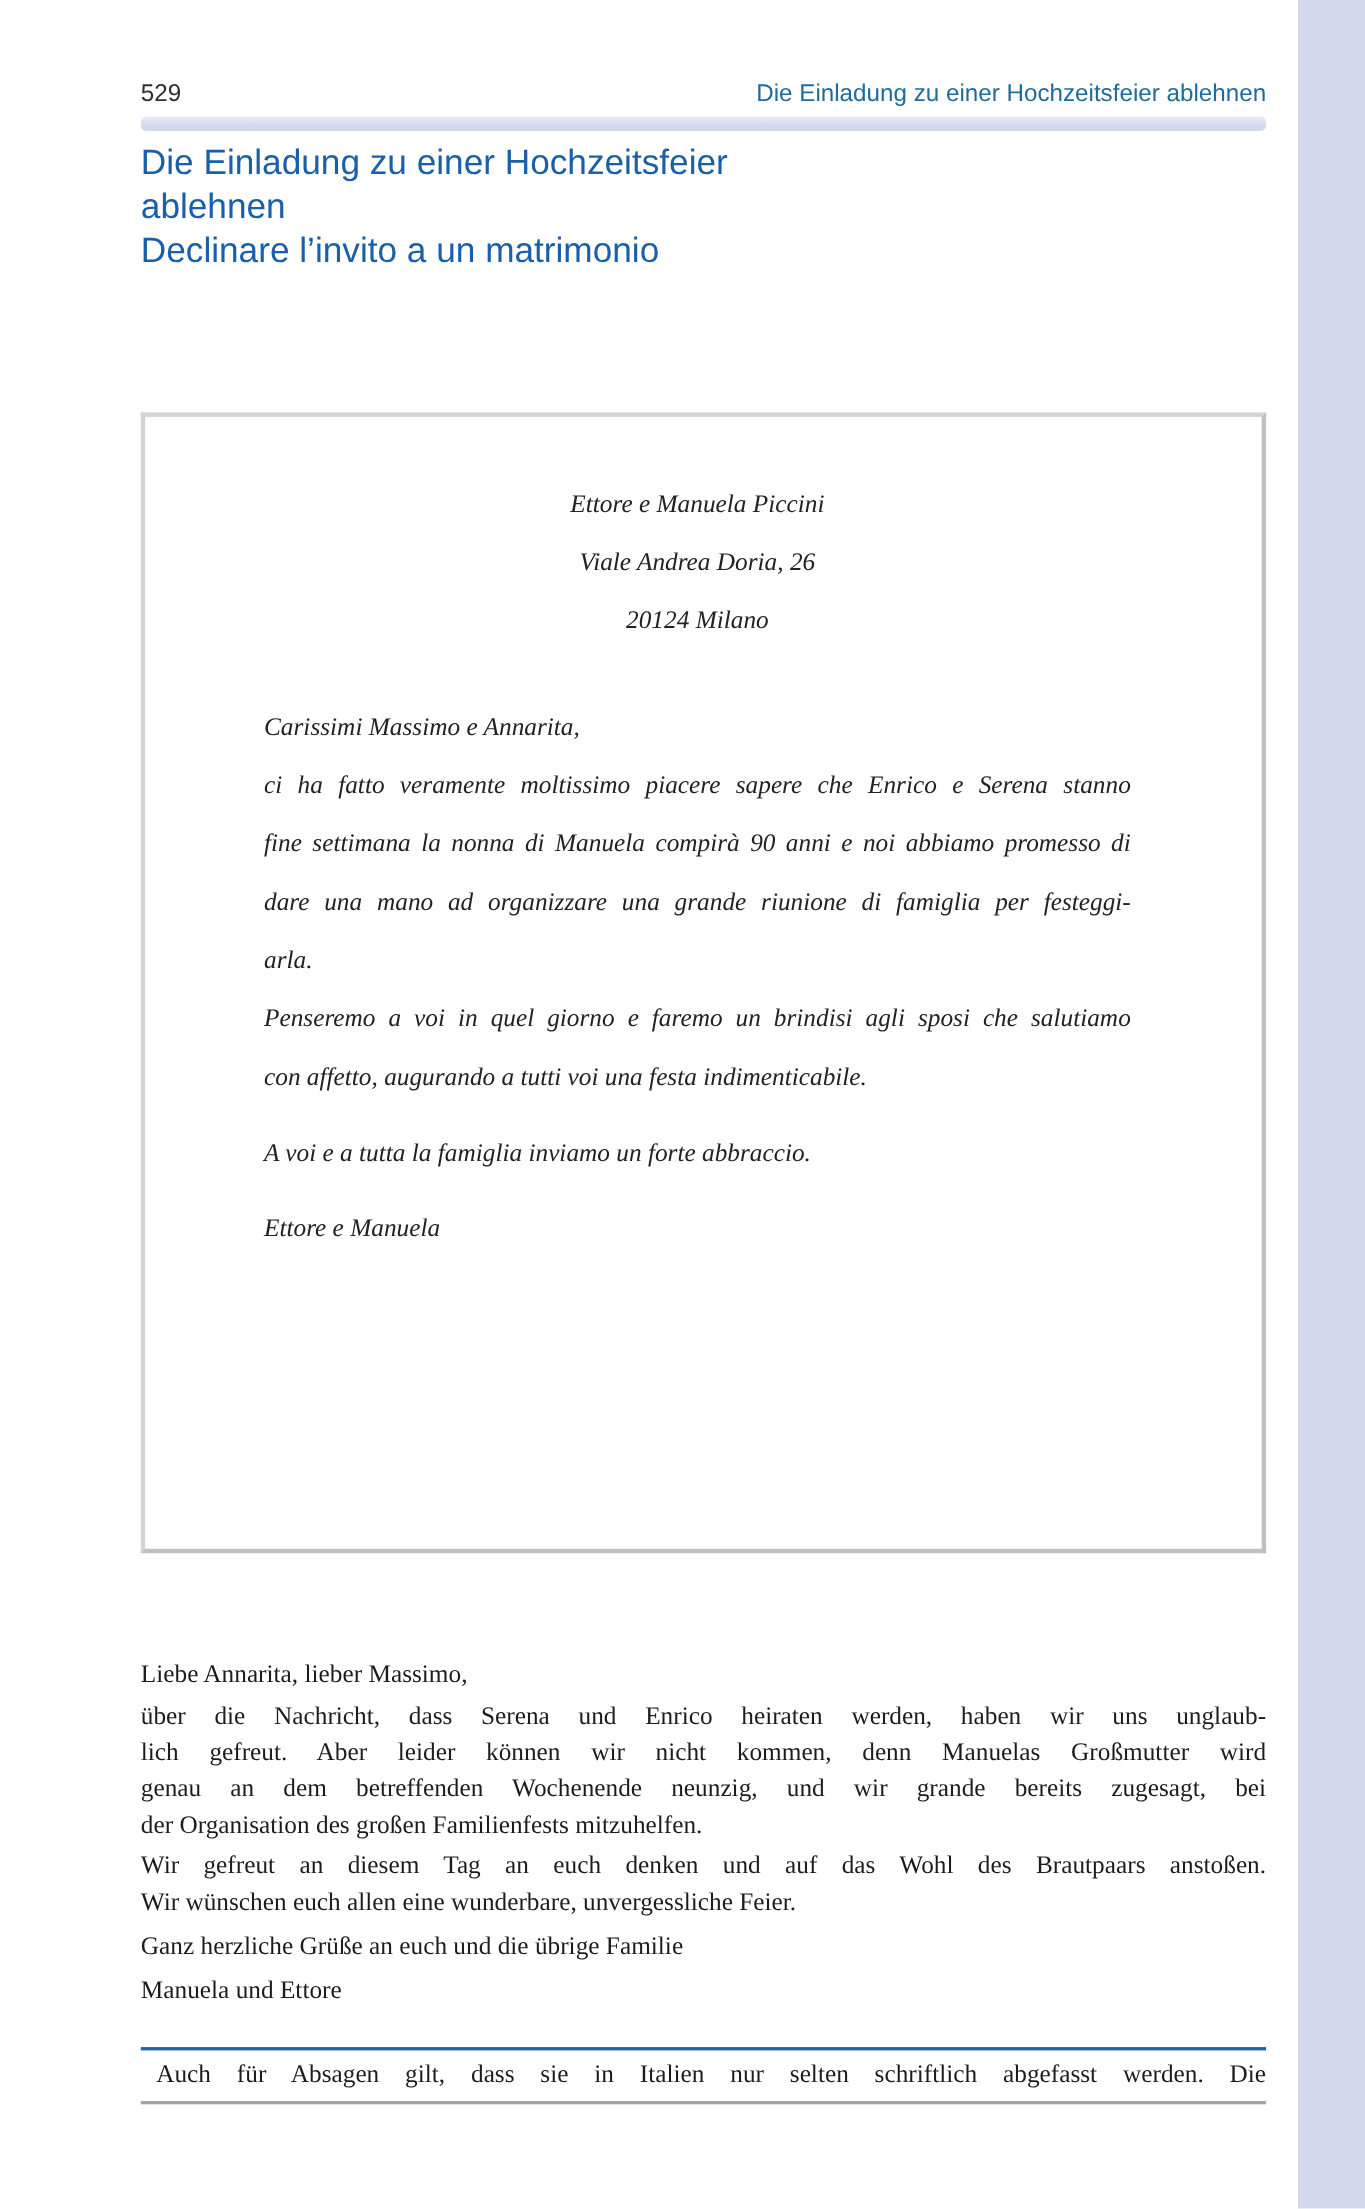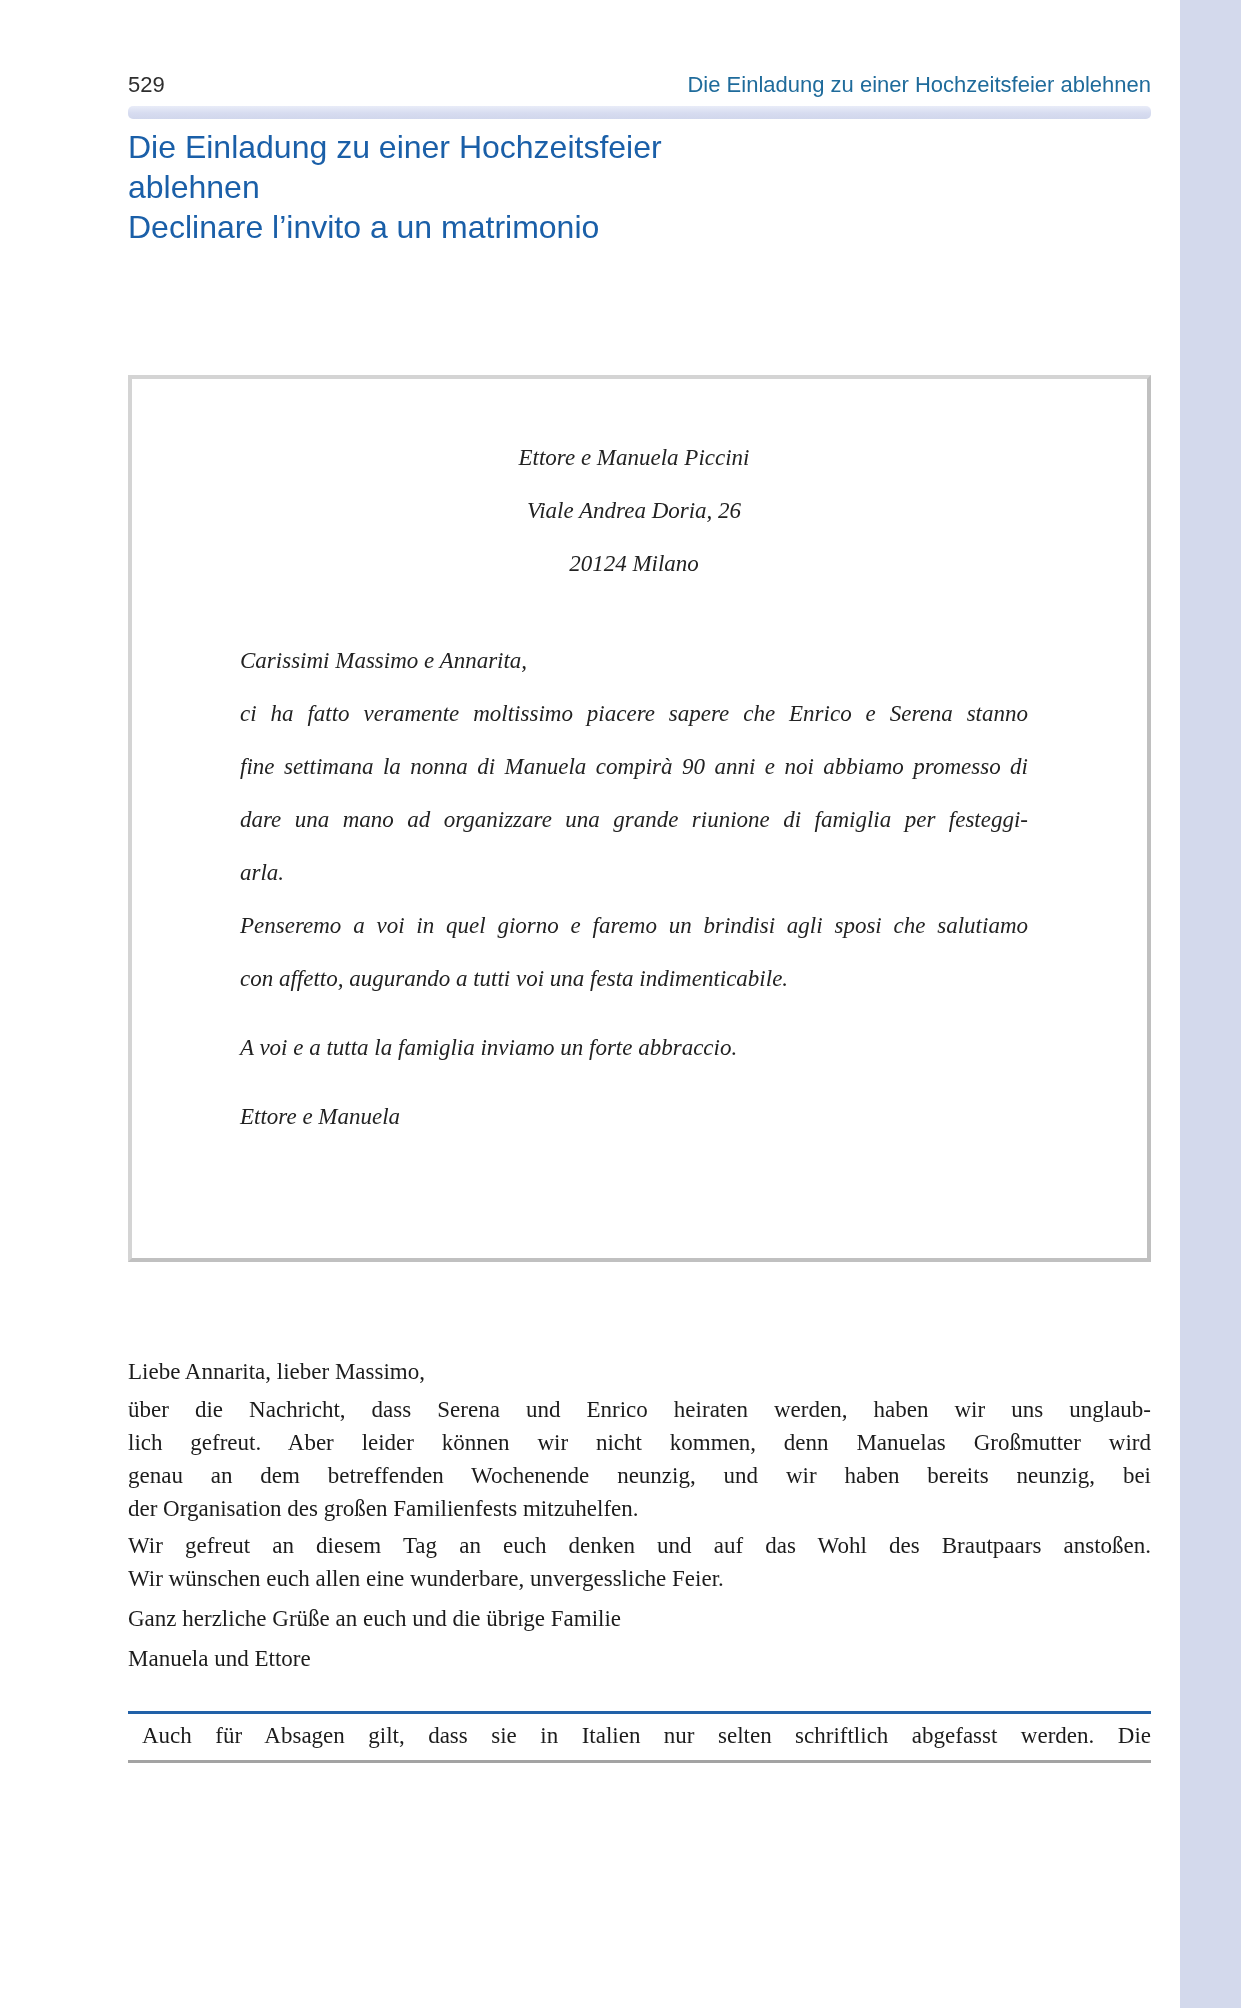"Ettore e Manuela Piccini" .letter-box { height: 887px -> 1037px }
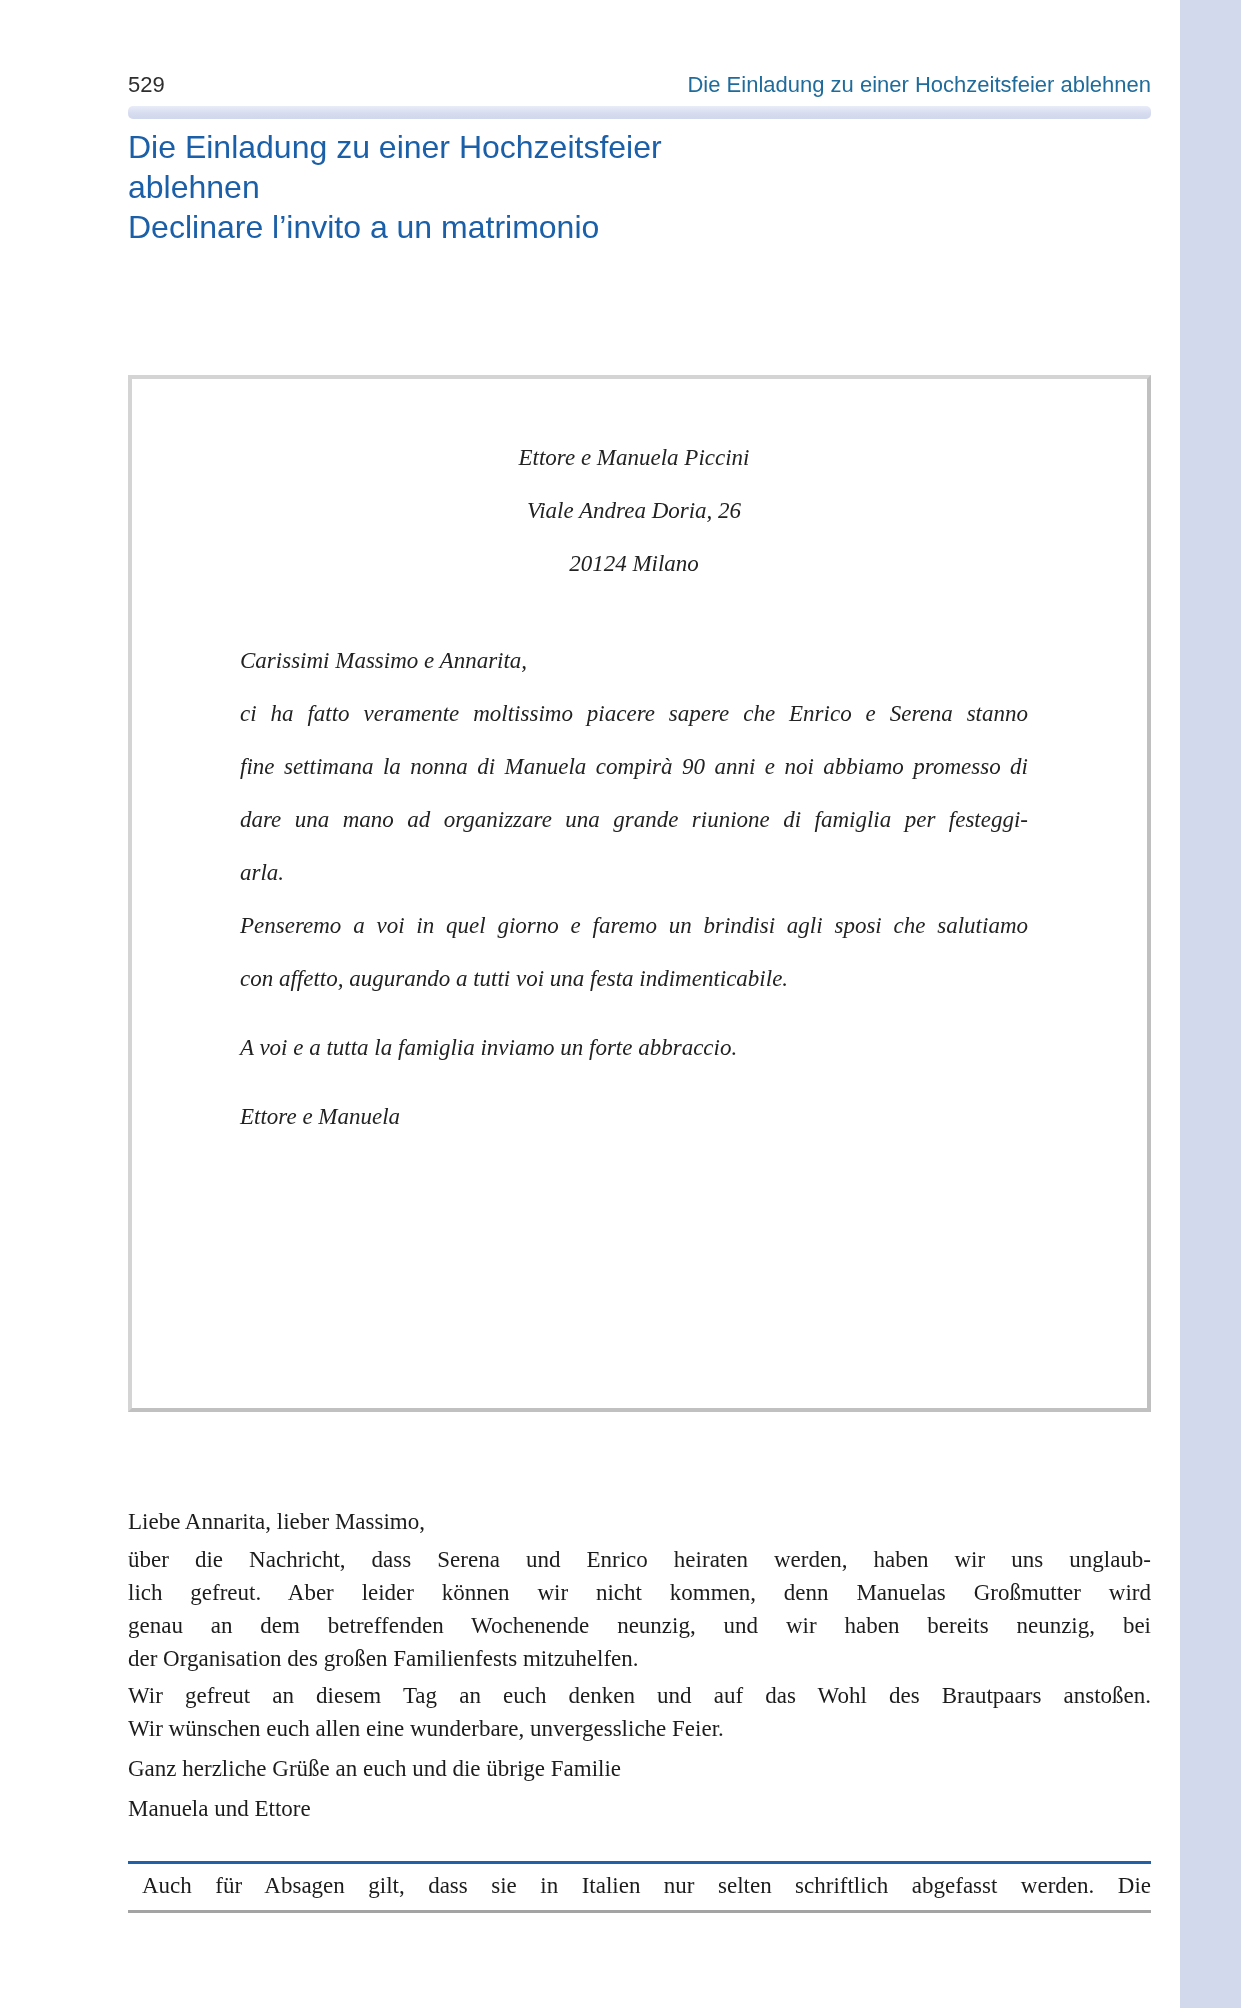"genau an dem betreffenden Wochenende" div.jl { text: haben bereits neunzig -> grande bereits zugesagt }
